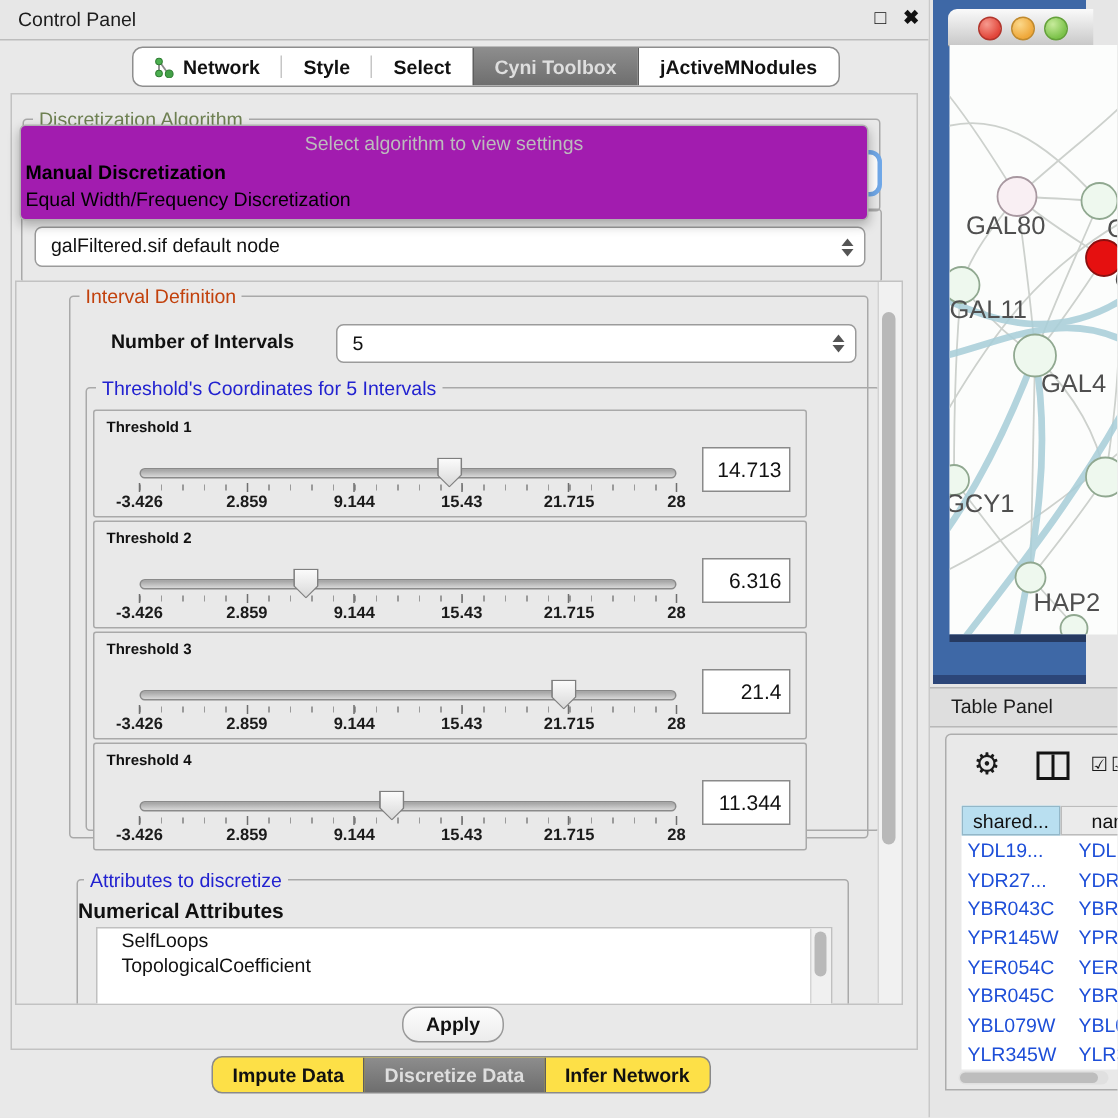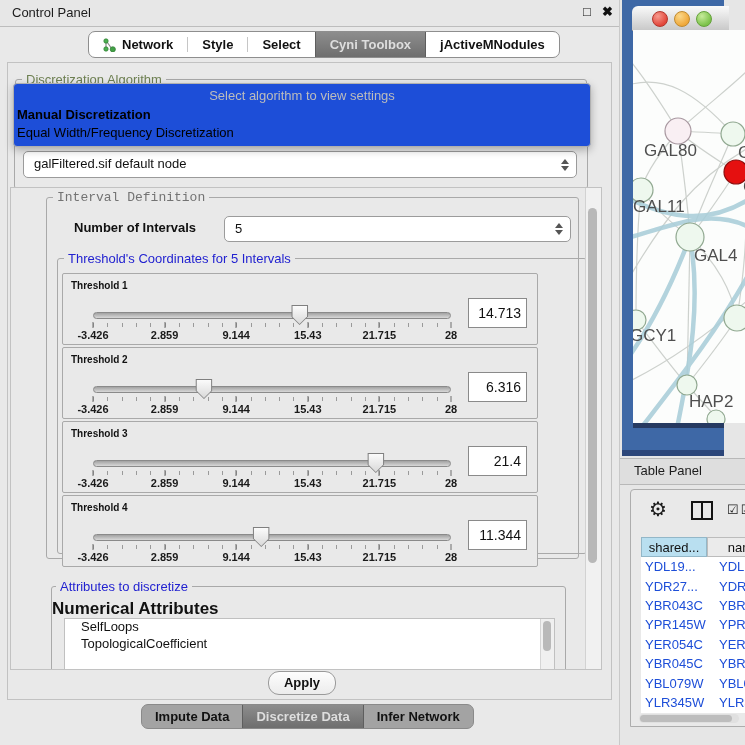"Select algorithm to view settings" #algo-popup { background: #1d4ed8 -> #a21caf; padding-left: 12px -> none }
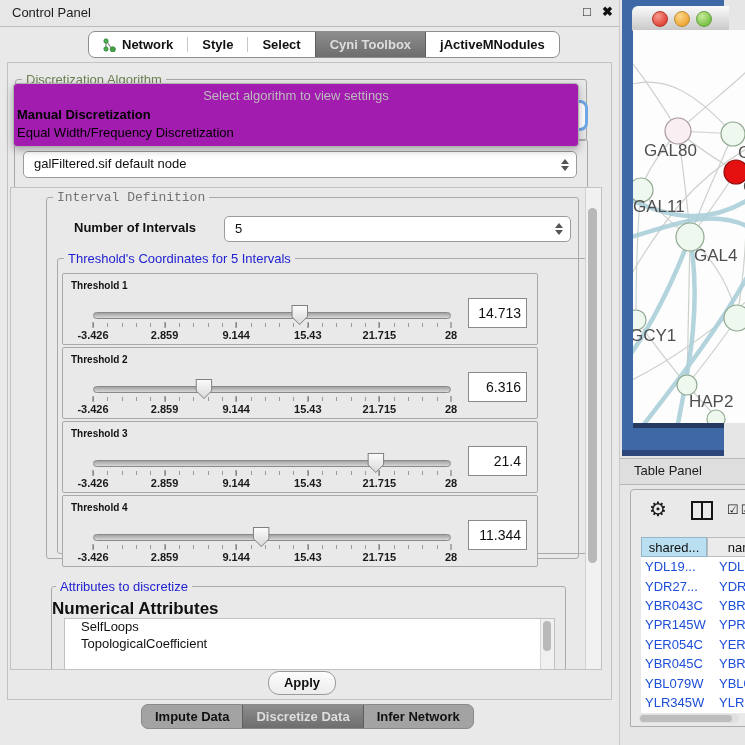"Interval Definition" .lbl-green { color: #737373 -> #c2410c; font-family: Liberation Mono, monospace -> none }
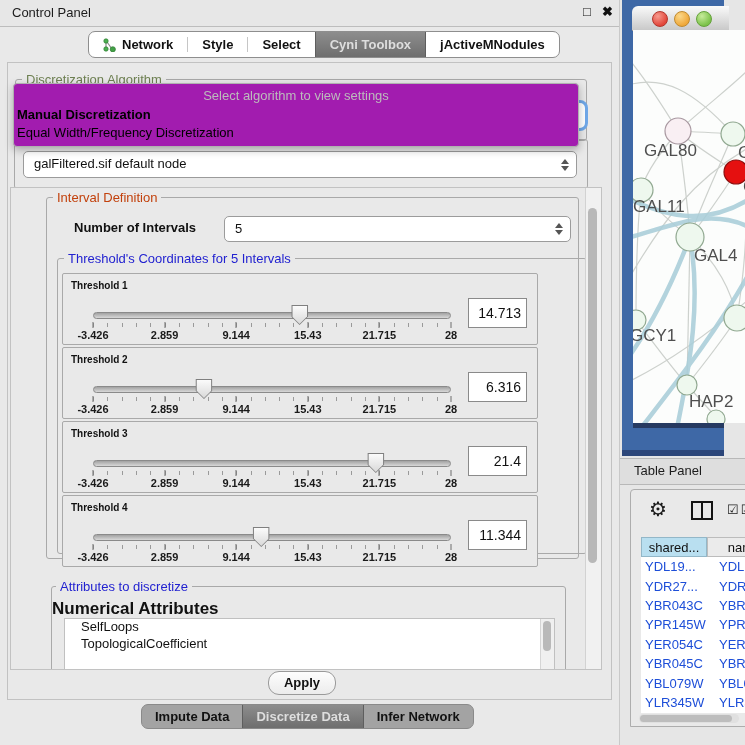"Numerical Attributes" span.abs { font-size: 17px -> 14px }
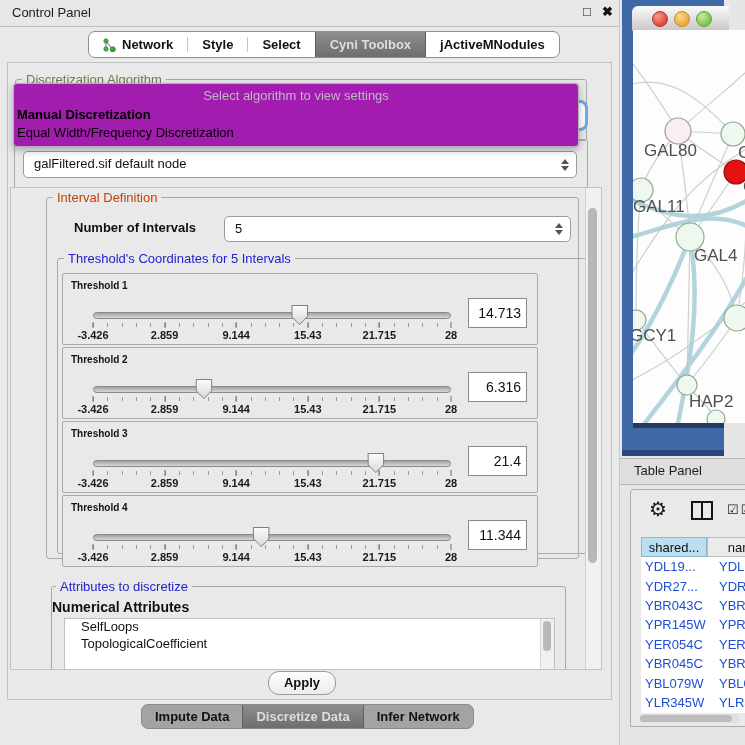"Impute Data" #bottom-tabs { background: #a3a3a3 -> #fde047 }
